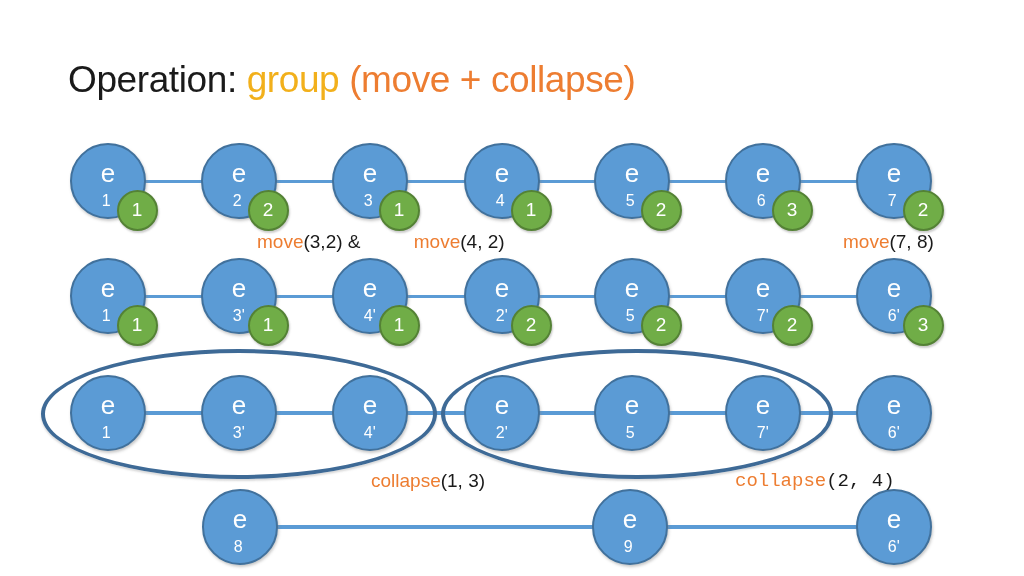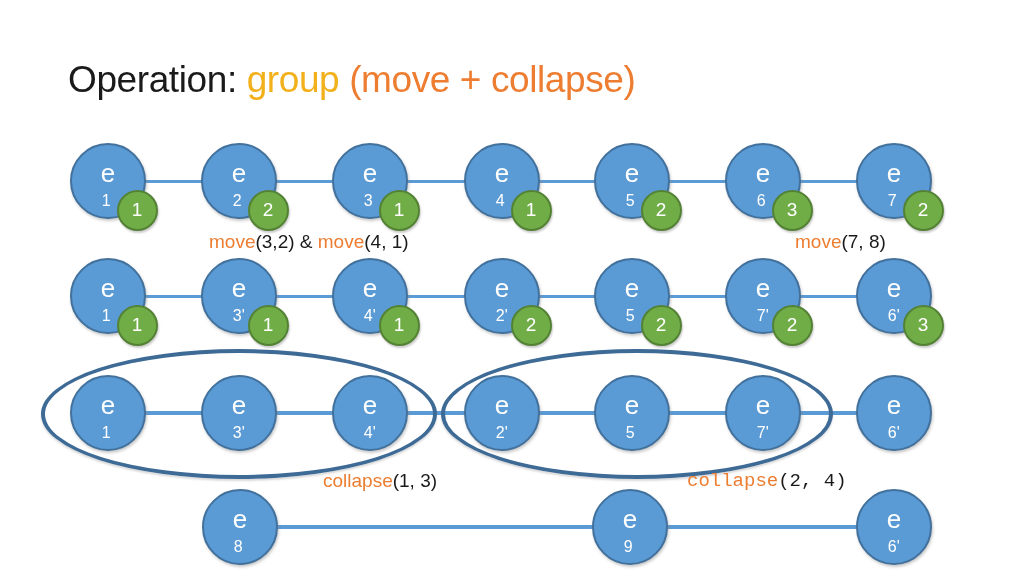"move" .annotation .kw { margin-left: none -> 48px }
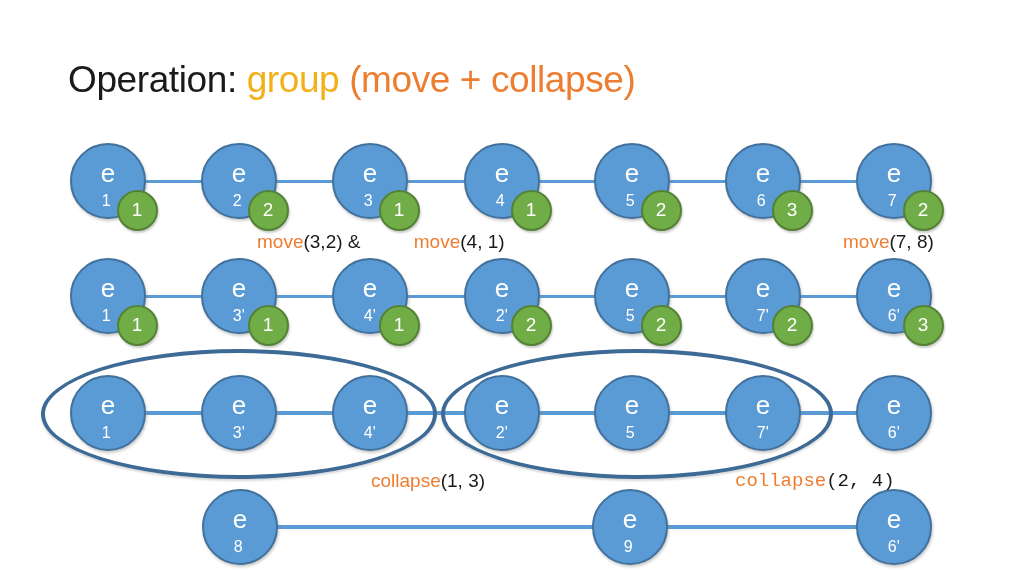"(4, 1)" span { text: 1 -> 2 }
